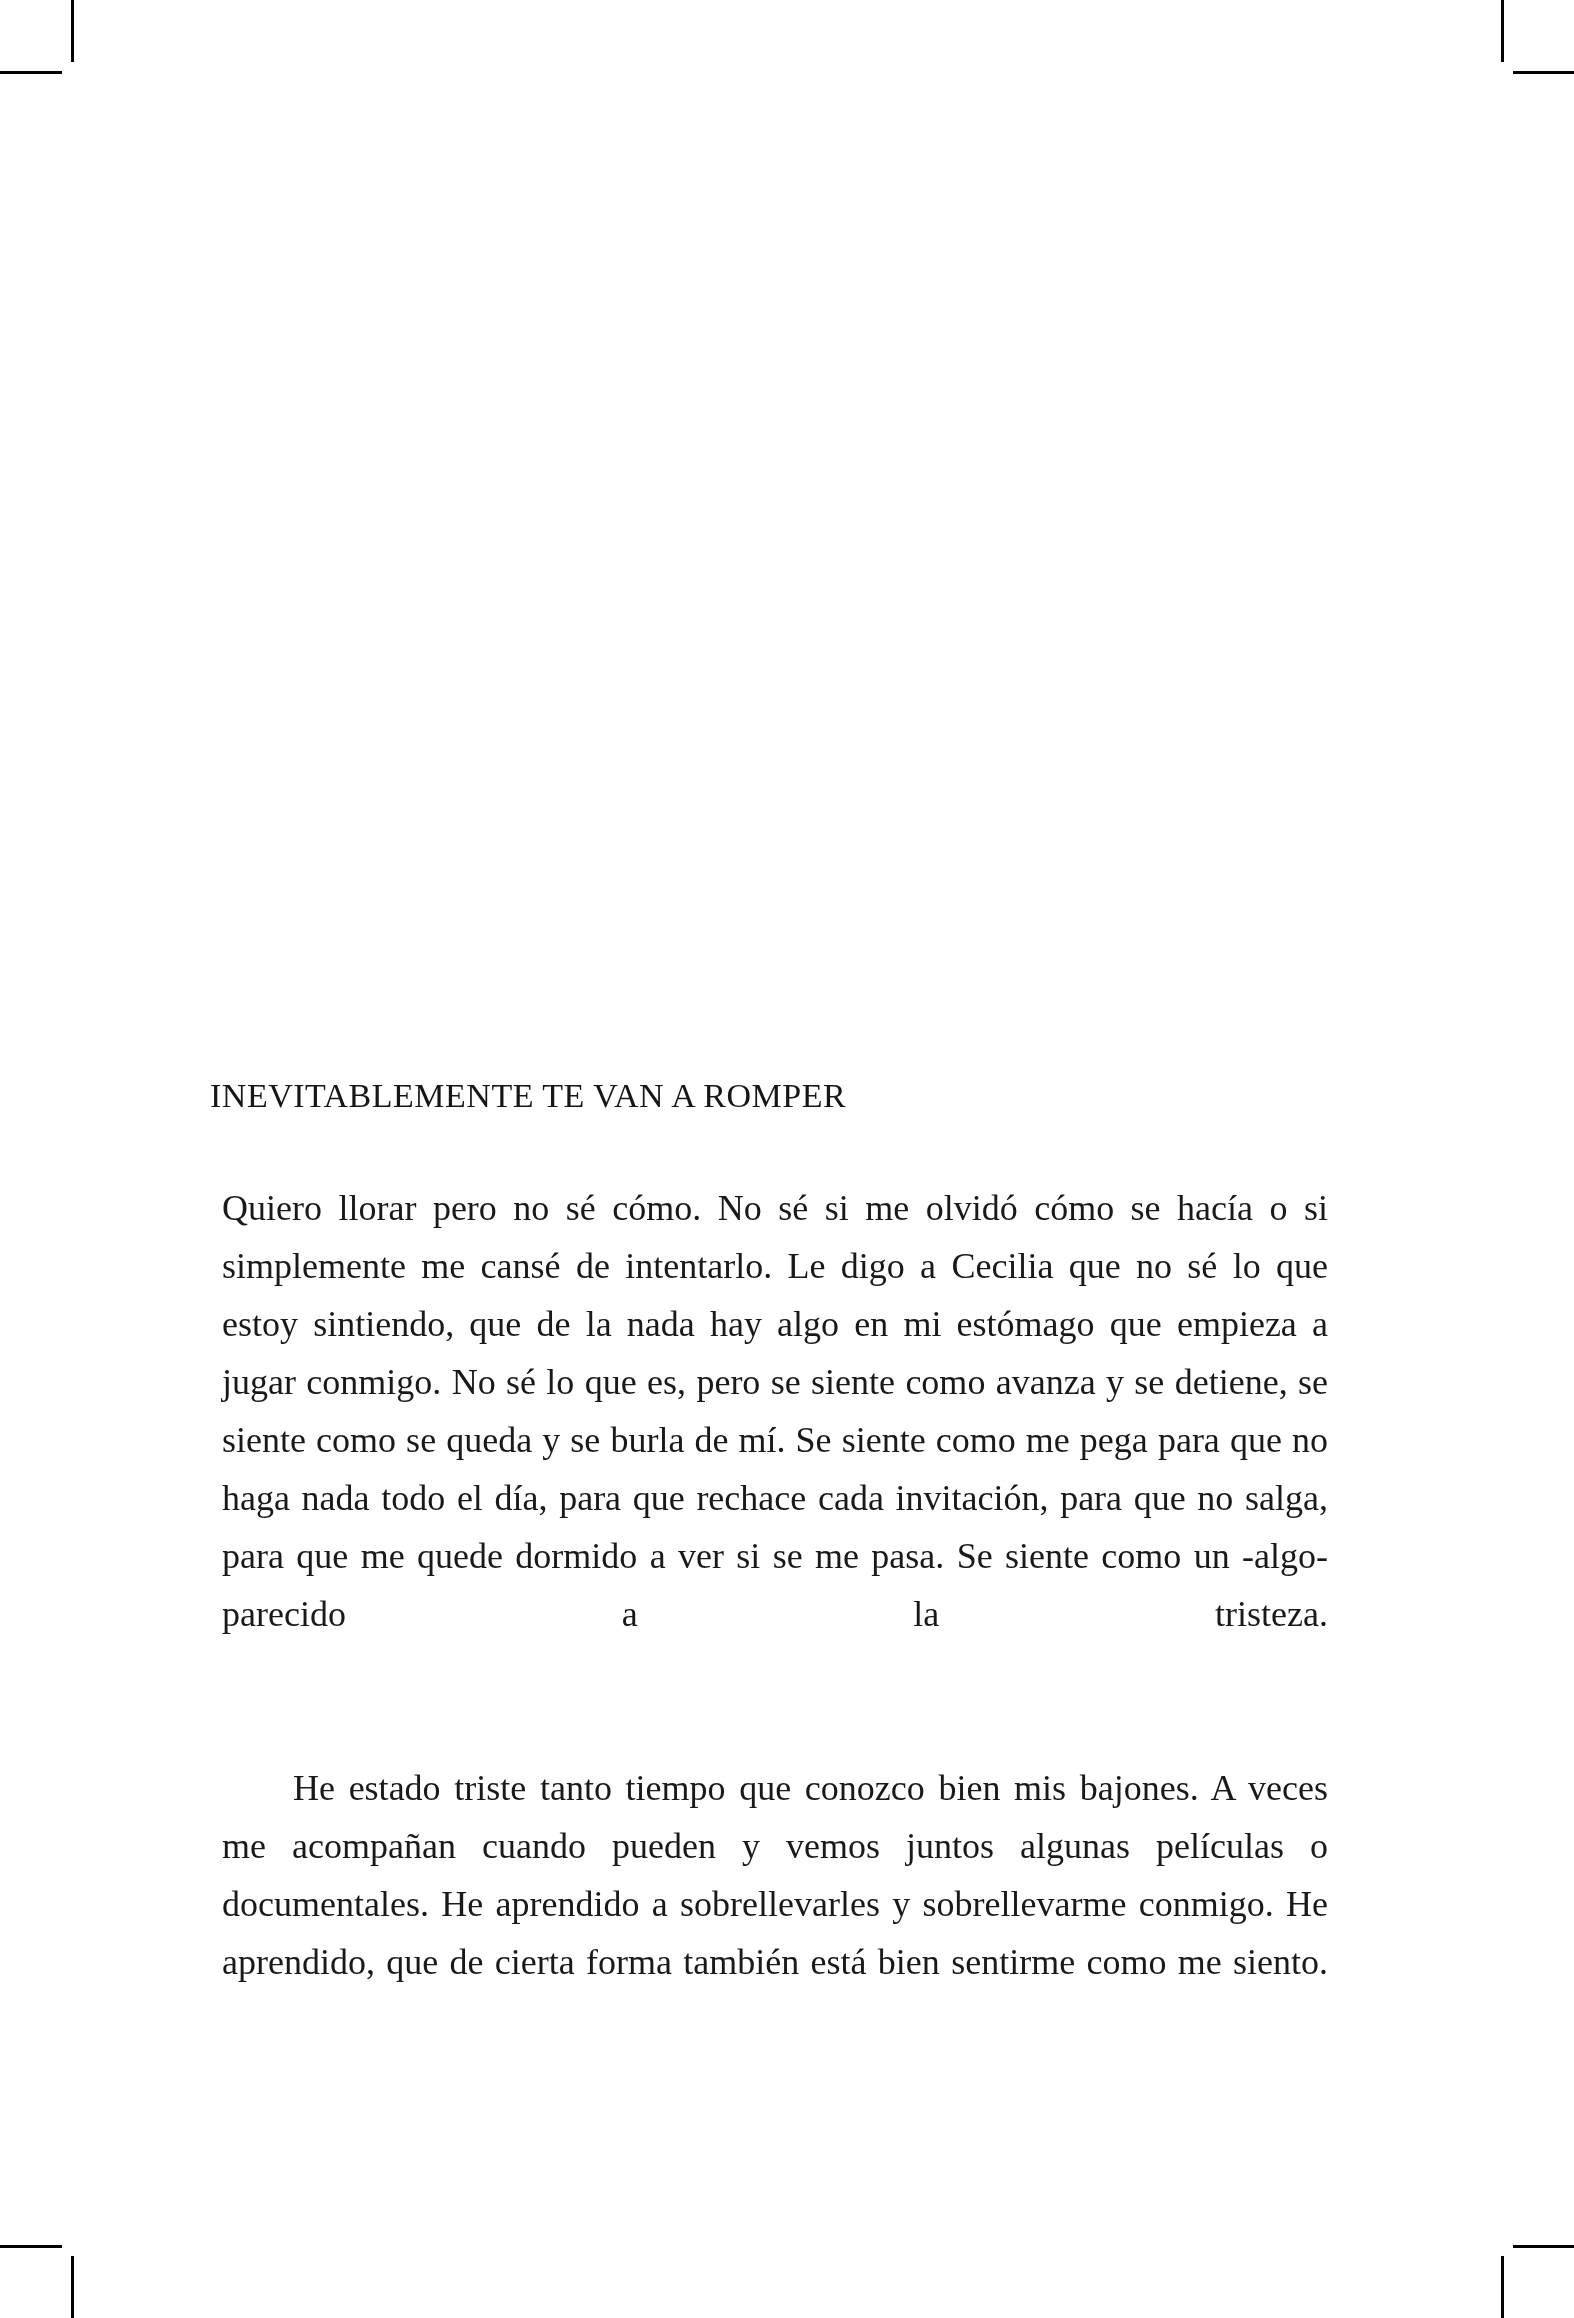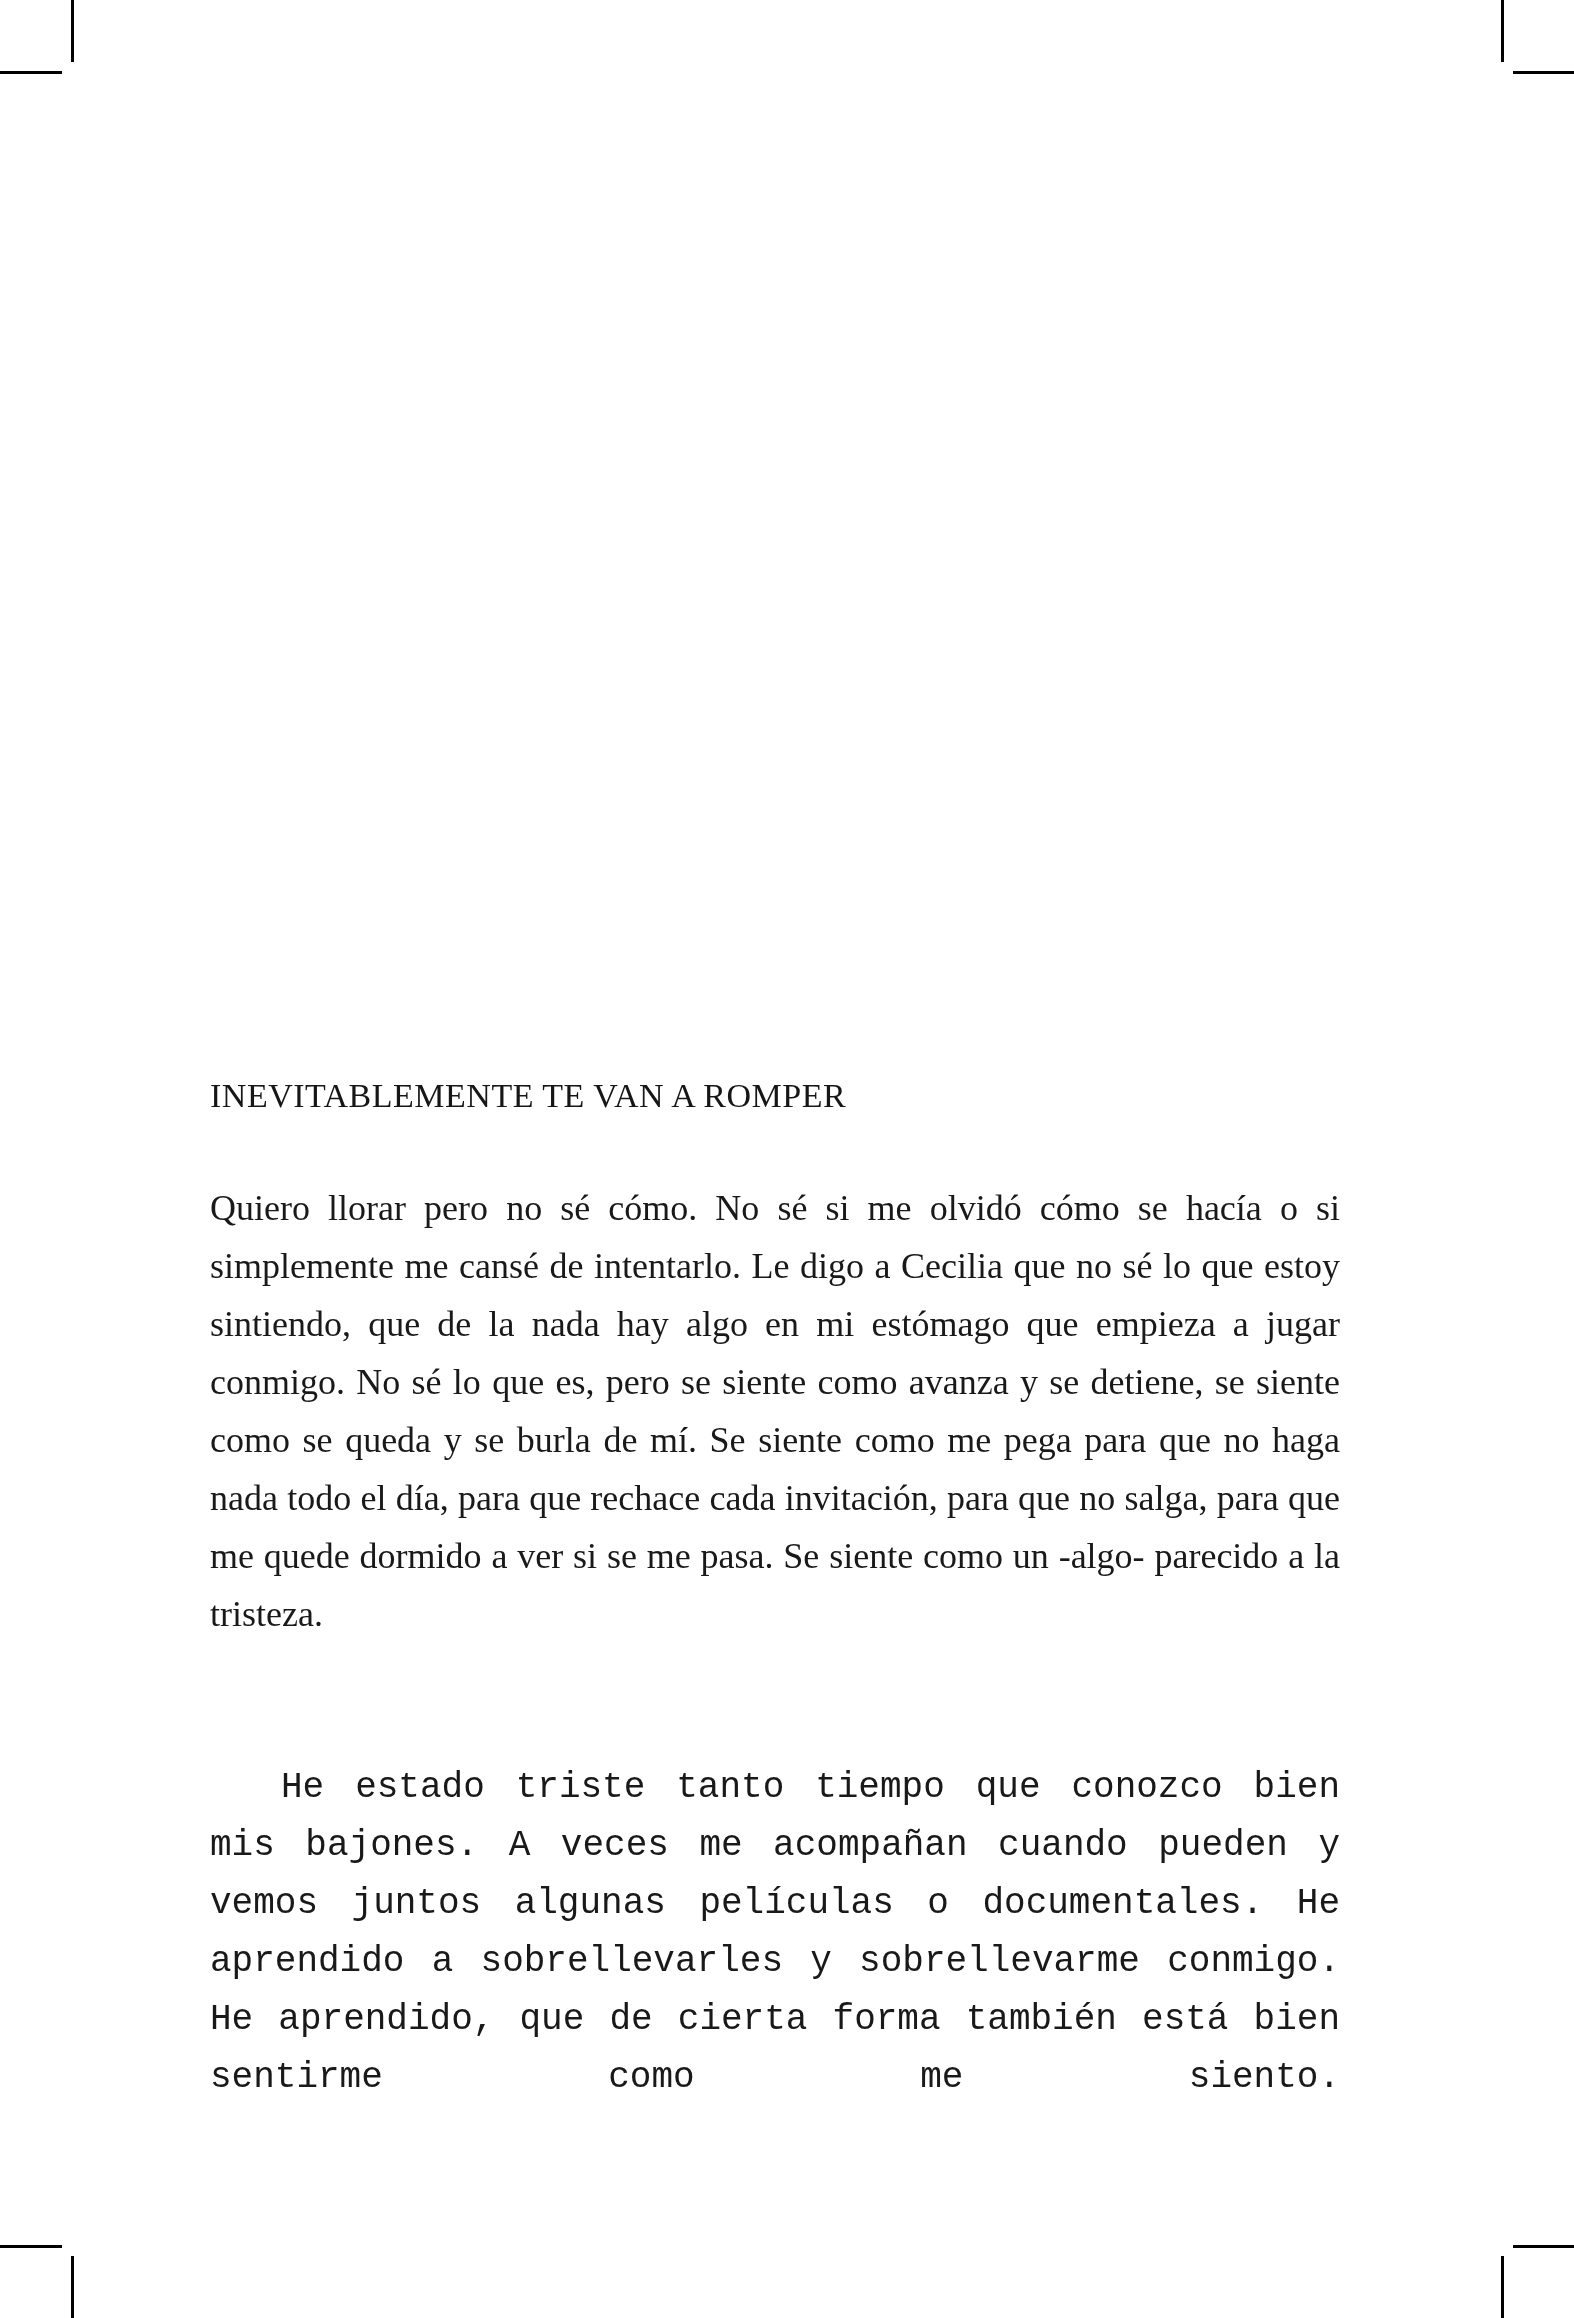"Quiero llorar pero no sé" .body-para { margin: 0 -> 12px }
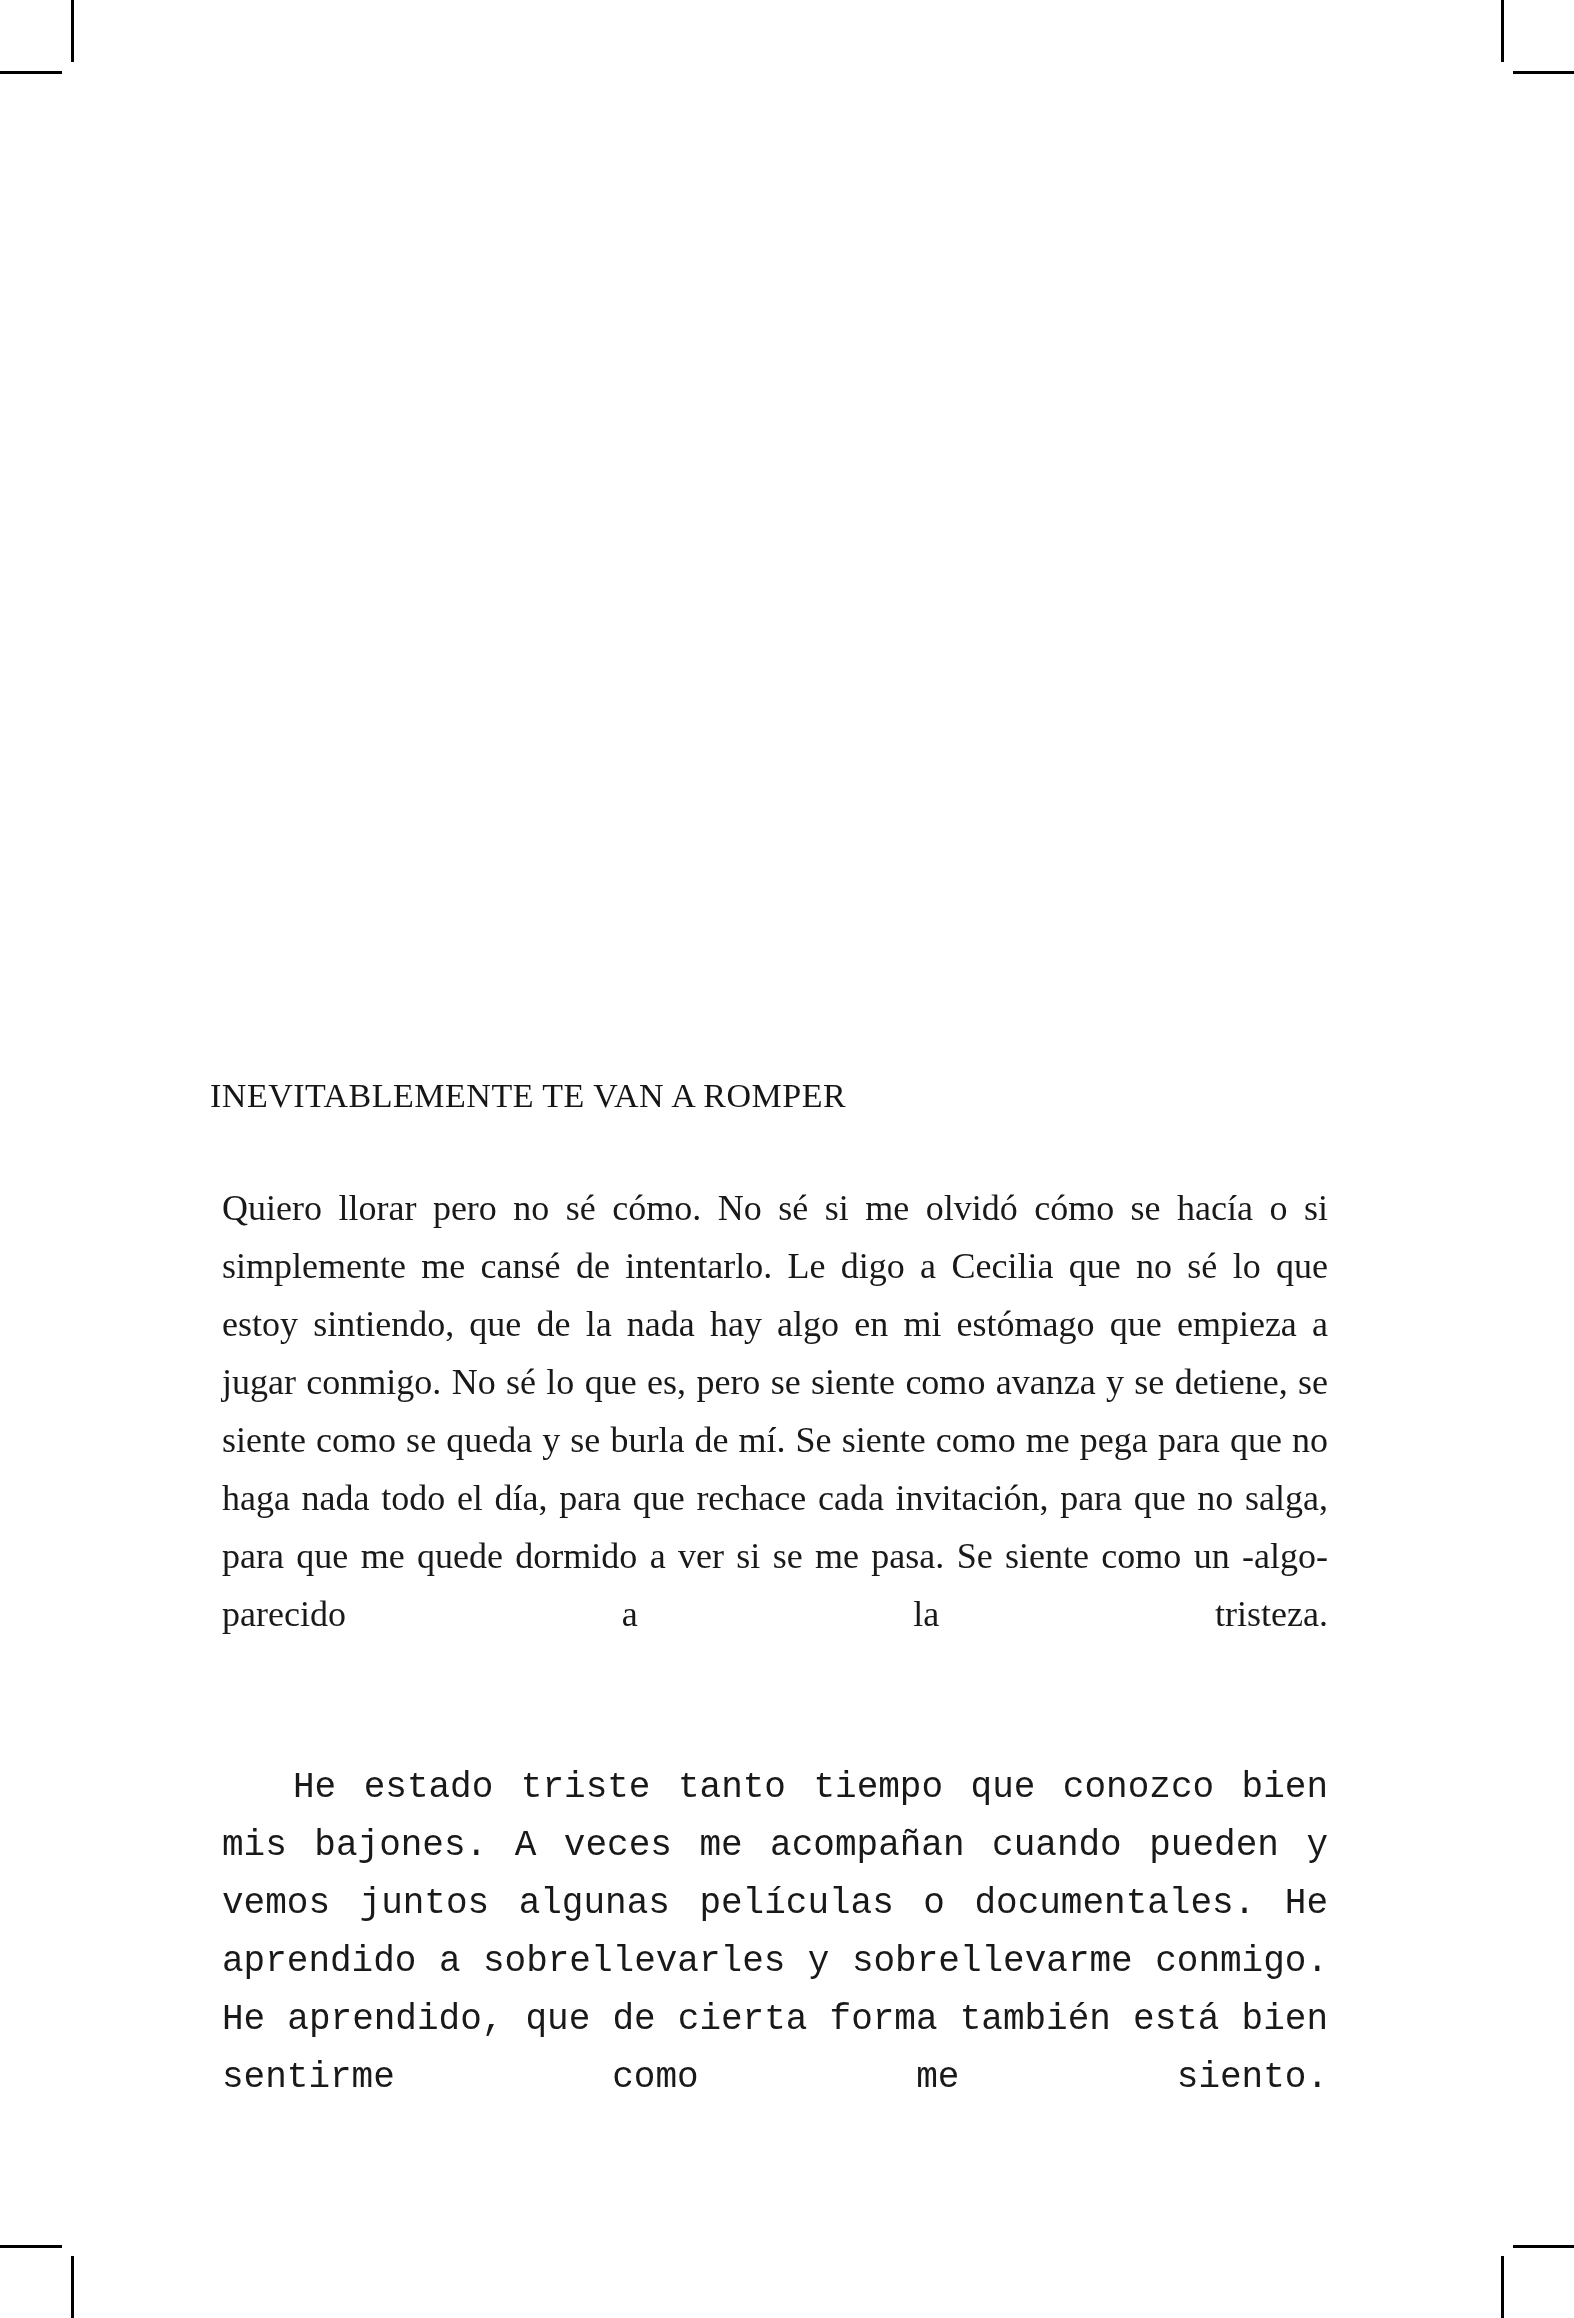"He estado triste tanto tiempo" .body-para.second { font-family: Liberation Mono, monospace -> none }
